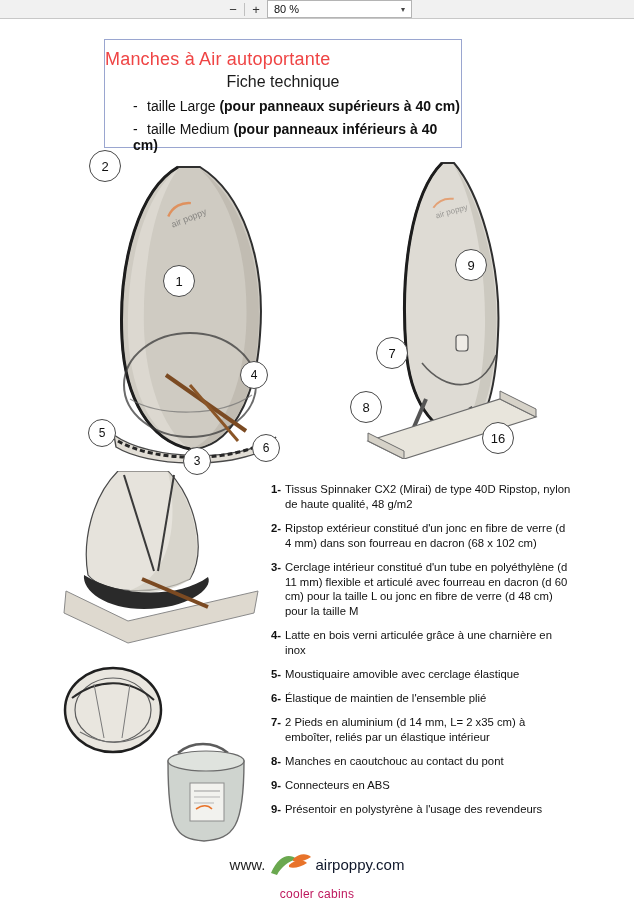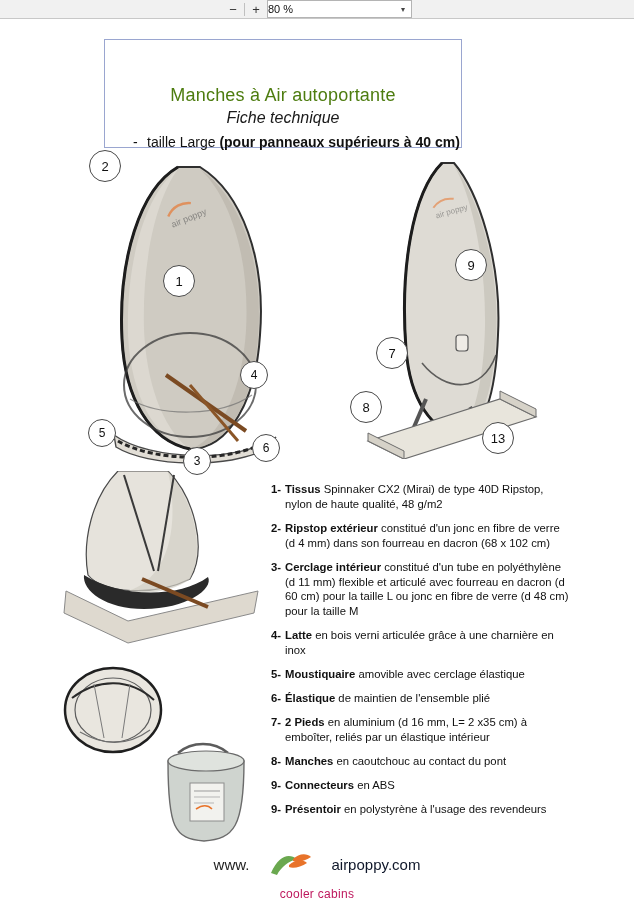"80 %" .zoom-select { padding-left: 0 -> 6px }
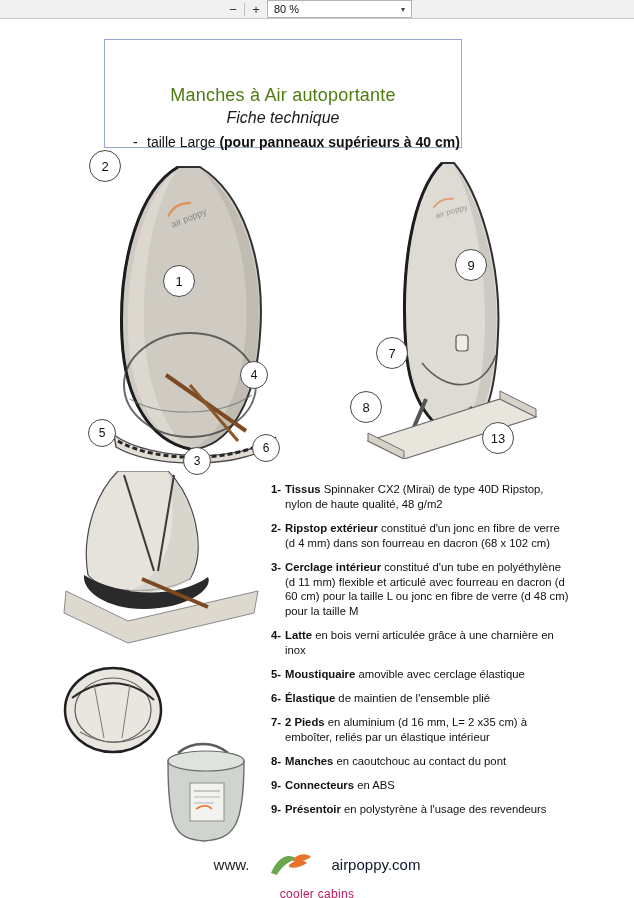"Manches à Air autoportante" .title-main { color: #4d7c0f -> #ef4444; margin-top: 36px -> none; text-align: center -> left }
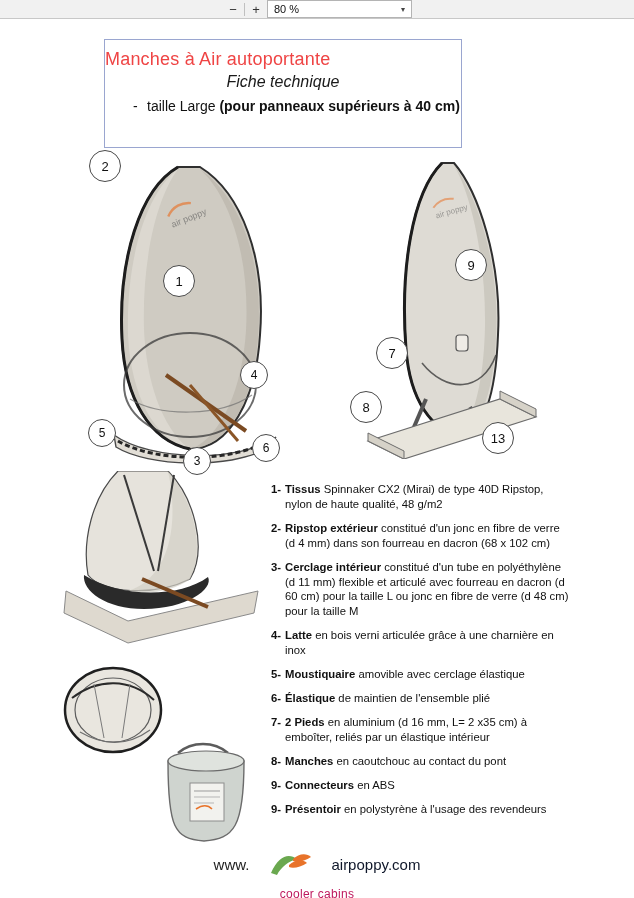"Fiche technique" .title-sub { font-style: italic -> none }
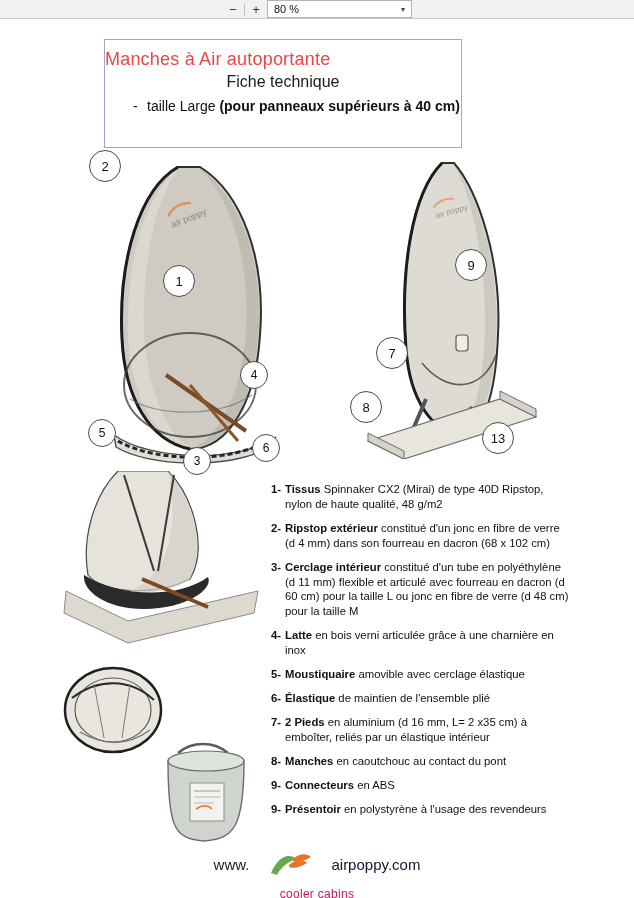"- taille Medium (pour panneaux" div.size-line { html: none -> <div> <span>-</span><span>taille Medium</span> <span>(pour panneaux inférieurs à 40 cm)</span> </div> }
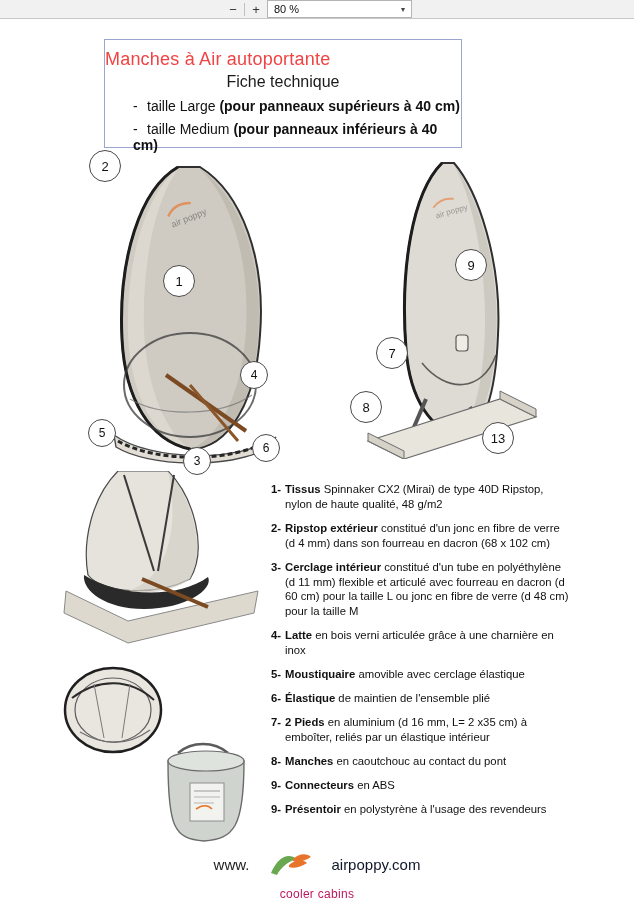"13" div.callout { text: 13 -> 16 }
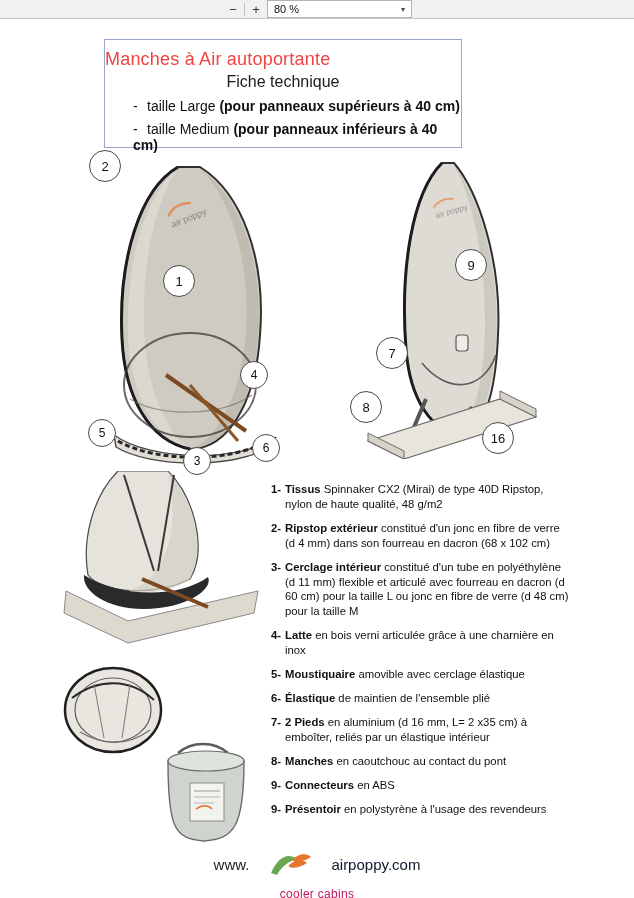"Tissus" .spec .txt b { font-weight: bold -> normal }
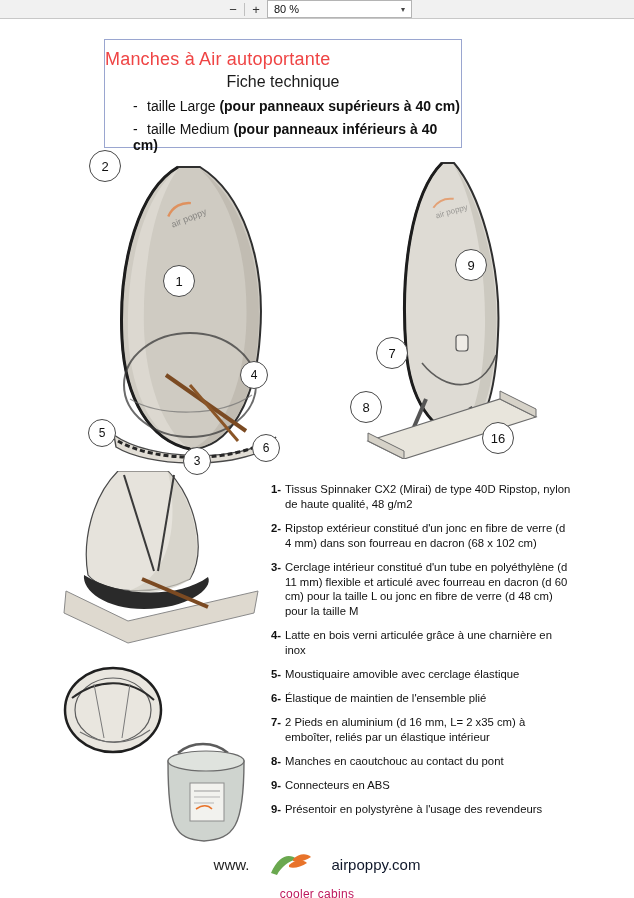"en aluminium (d 16 mm," span { text: 16 -> 14 }
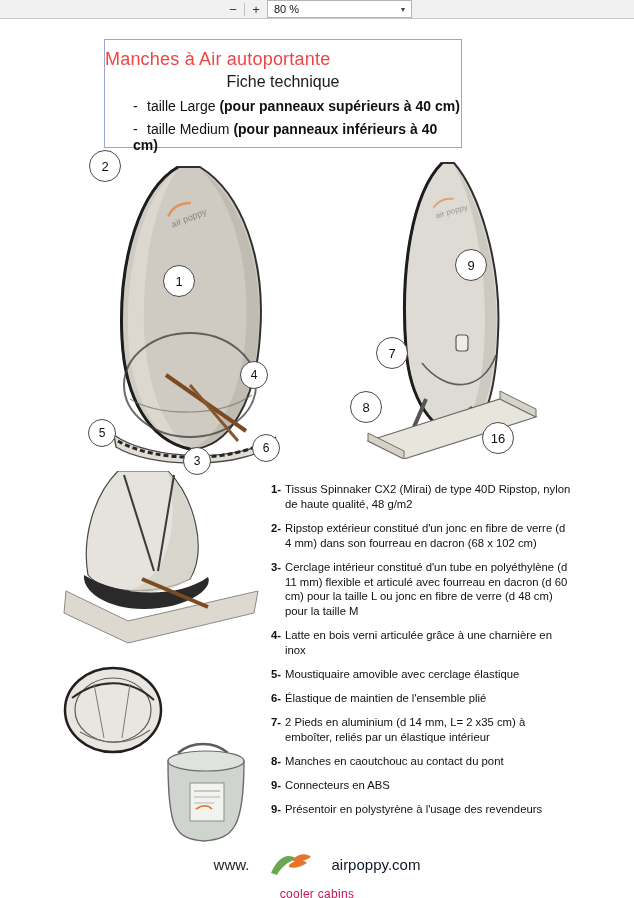"www." .brandline { gap: 18px -> 2px }
